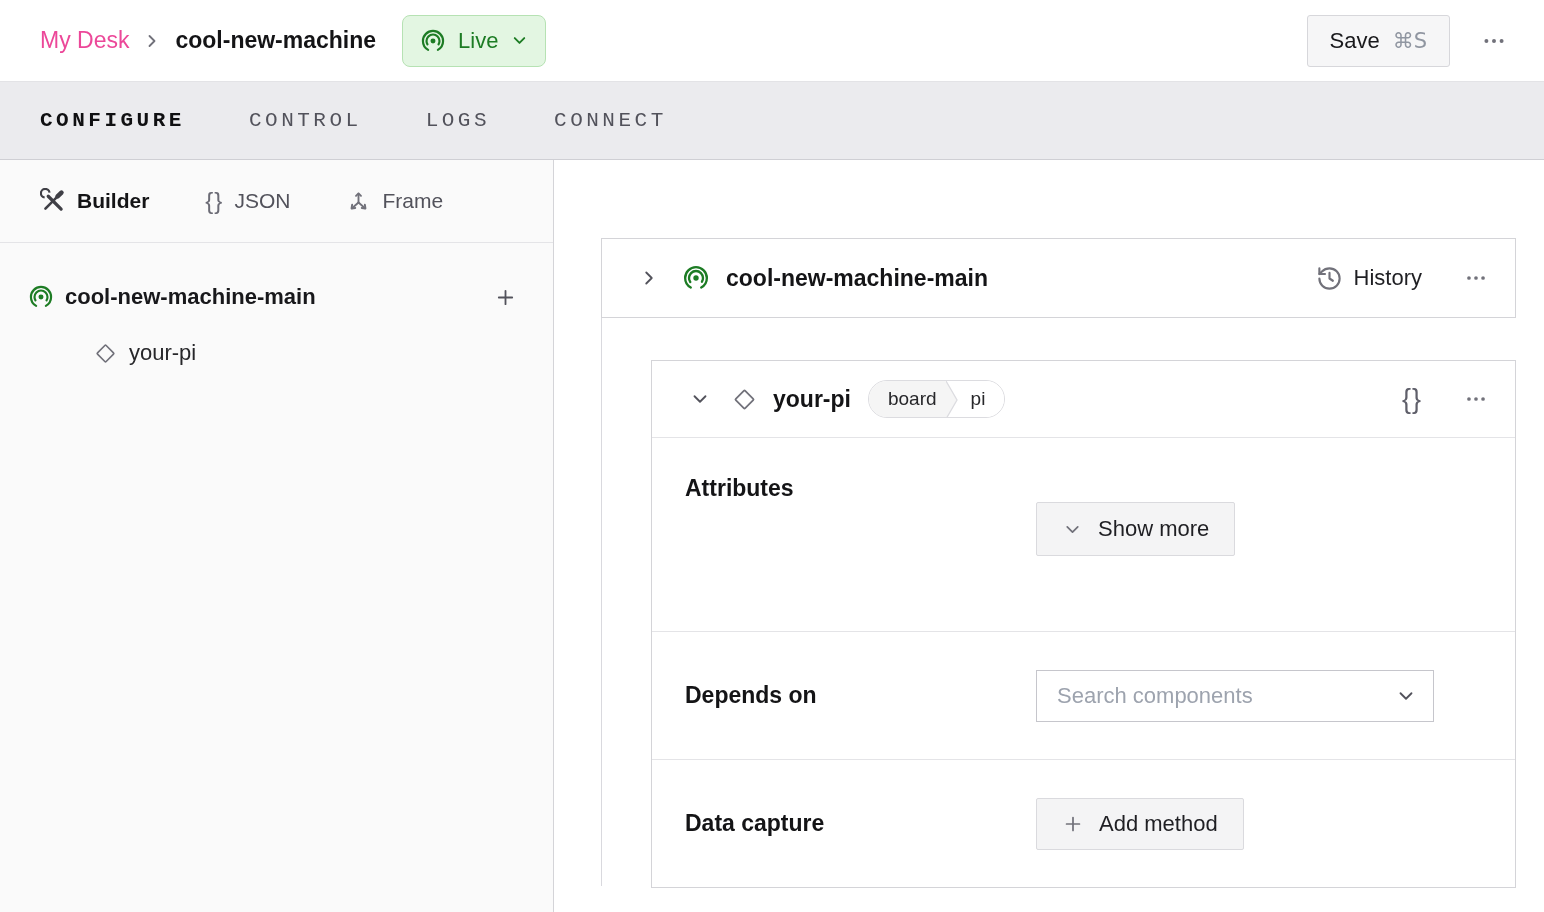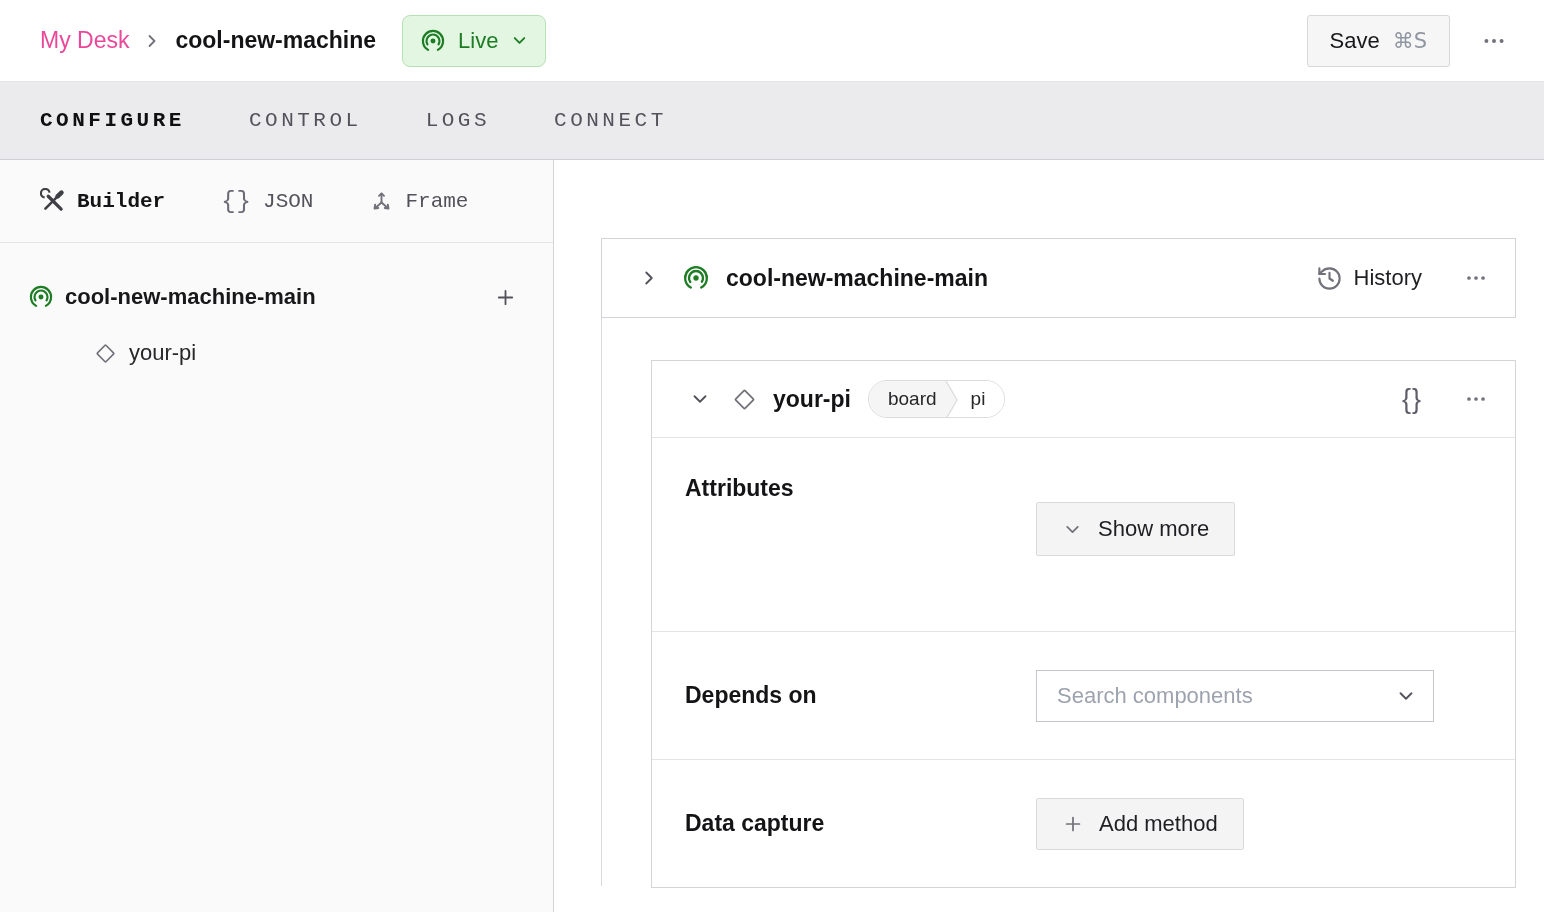"Builder" .mode-row { font-family: Liberation Mono, monospace -> none }
